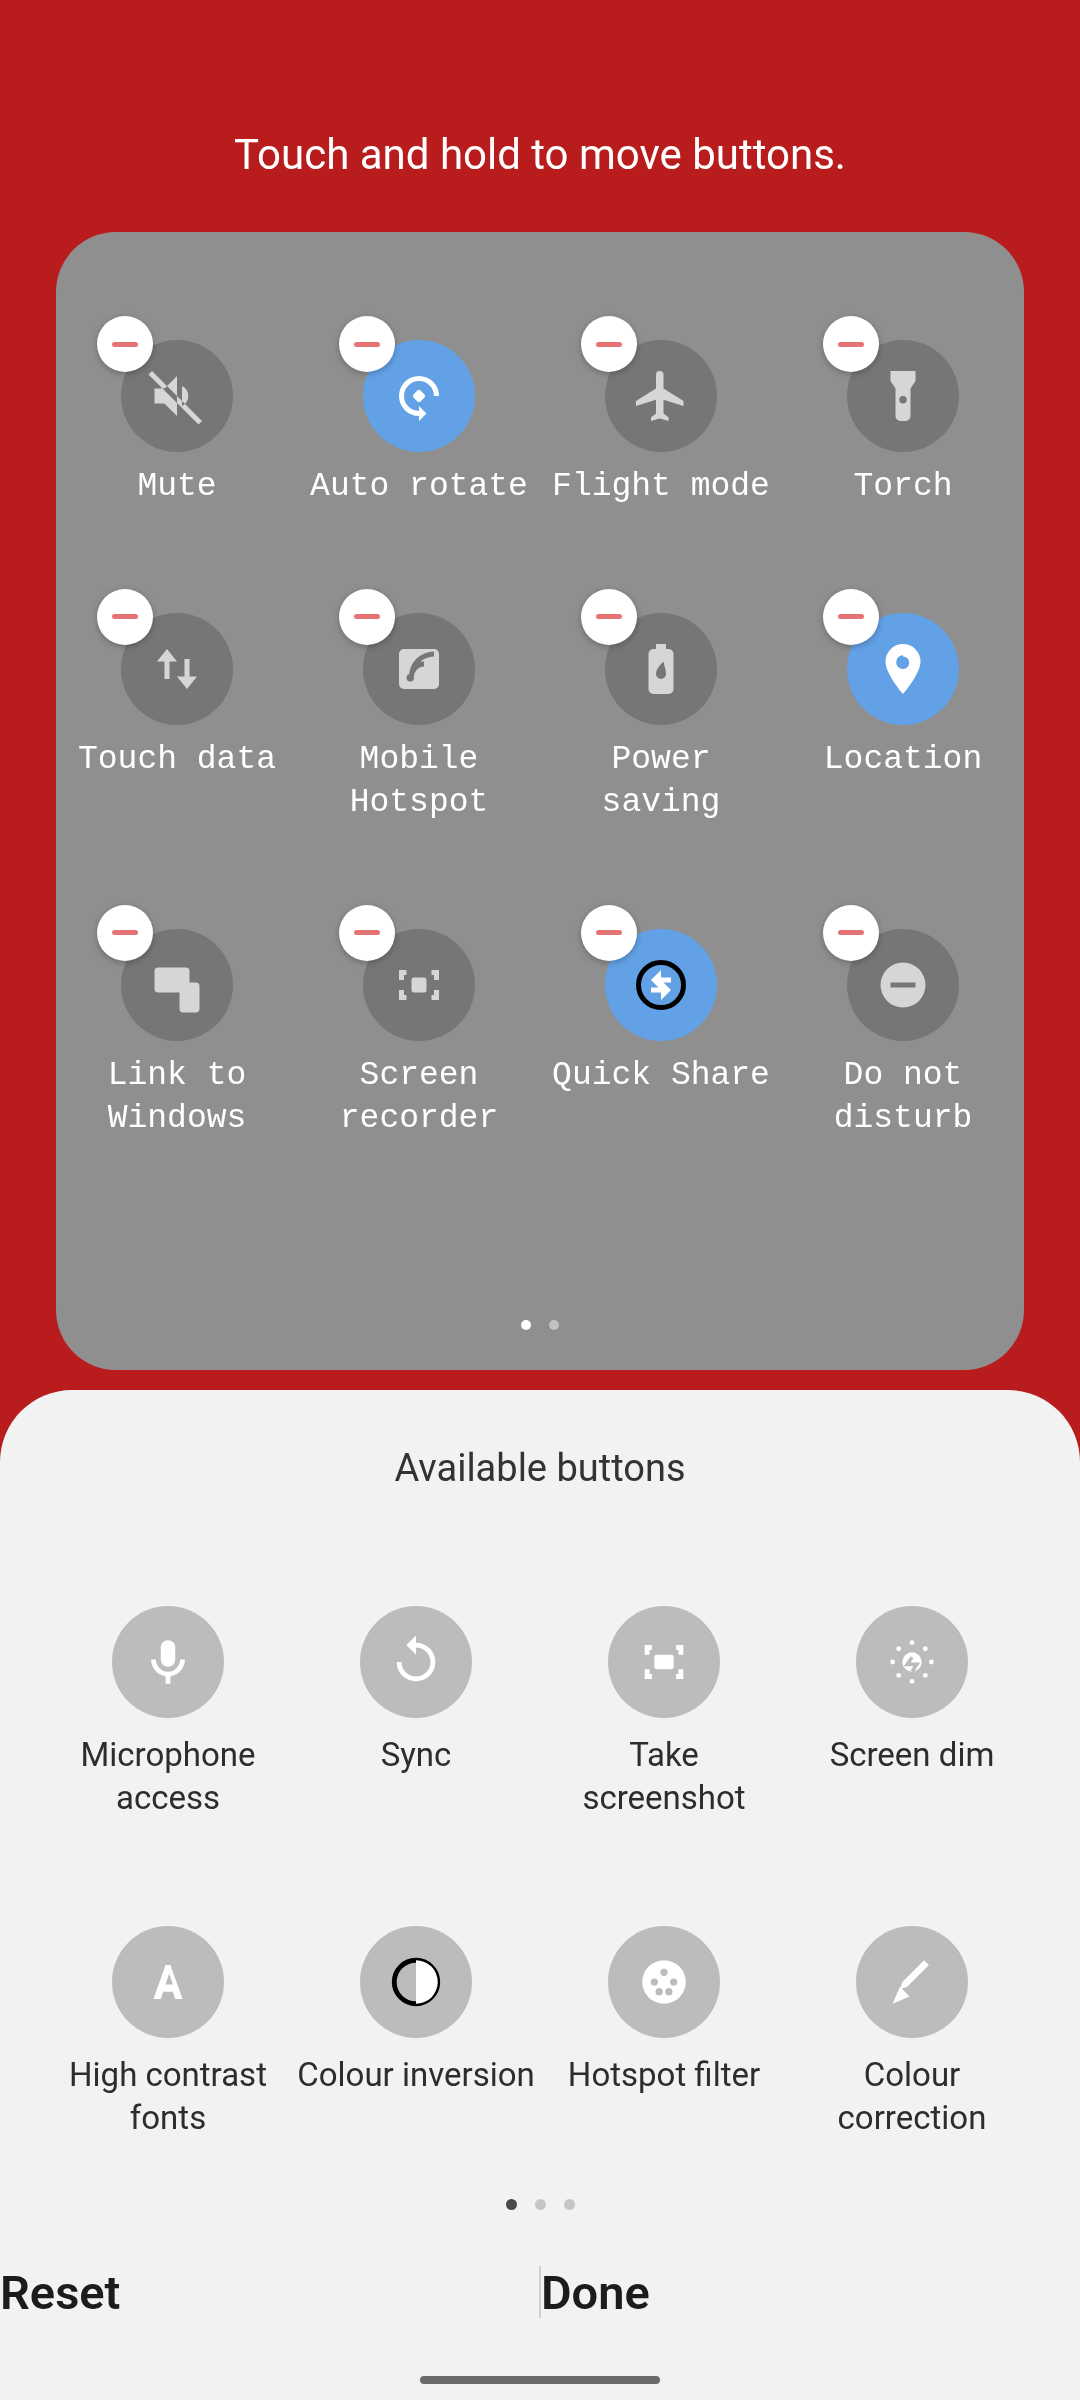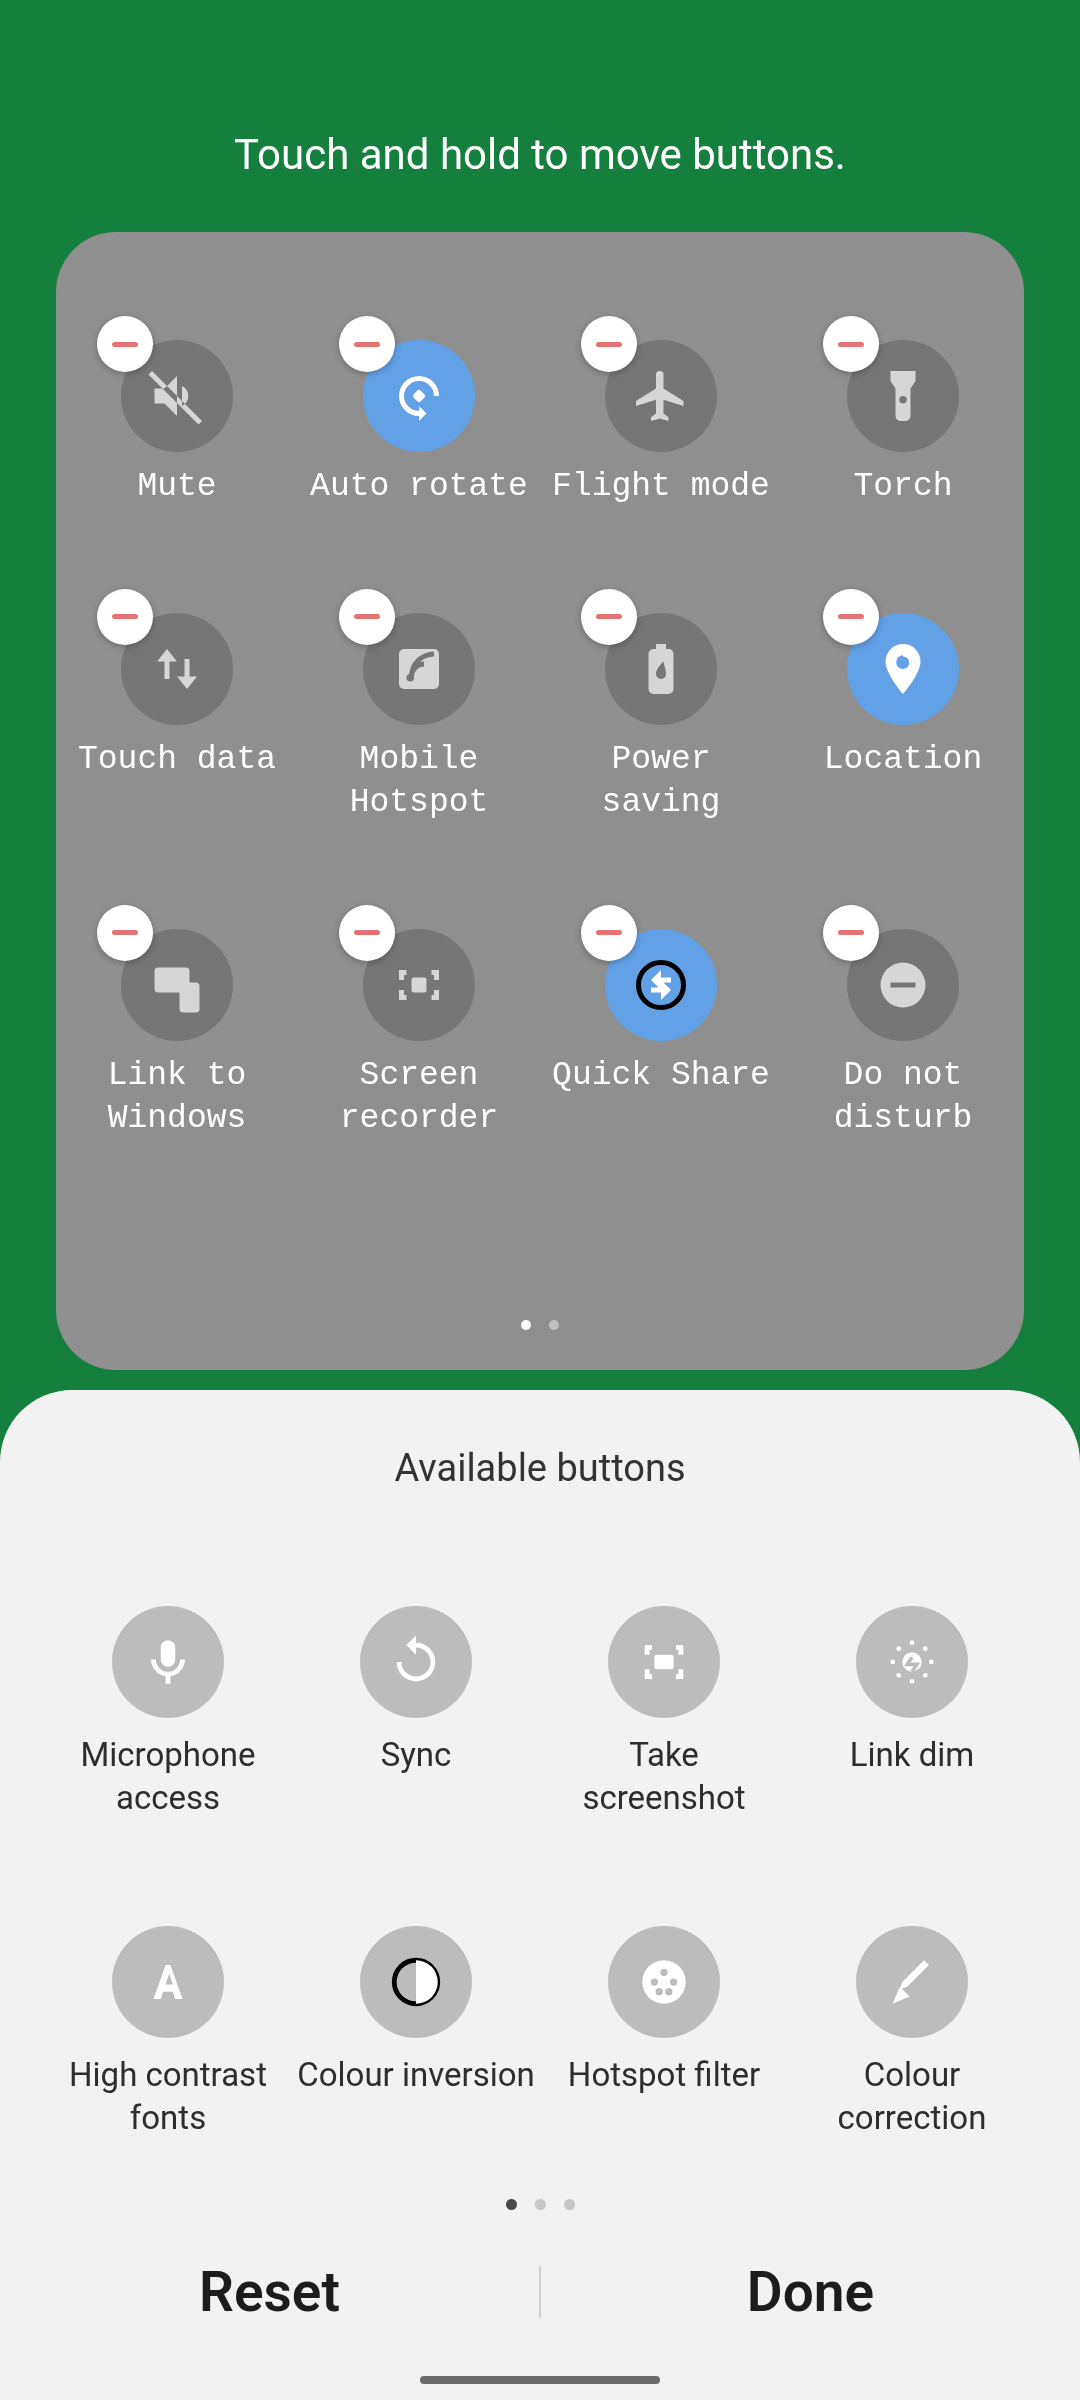"Touch and hold to move" .screen { background: #15803d -> #b91c1c }
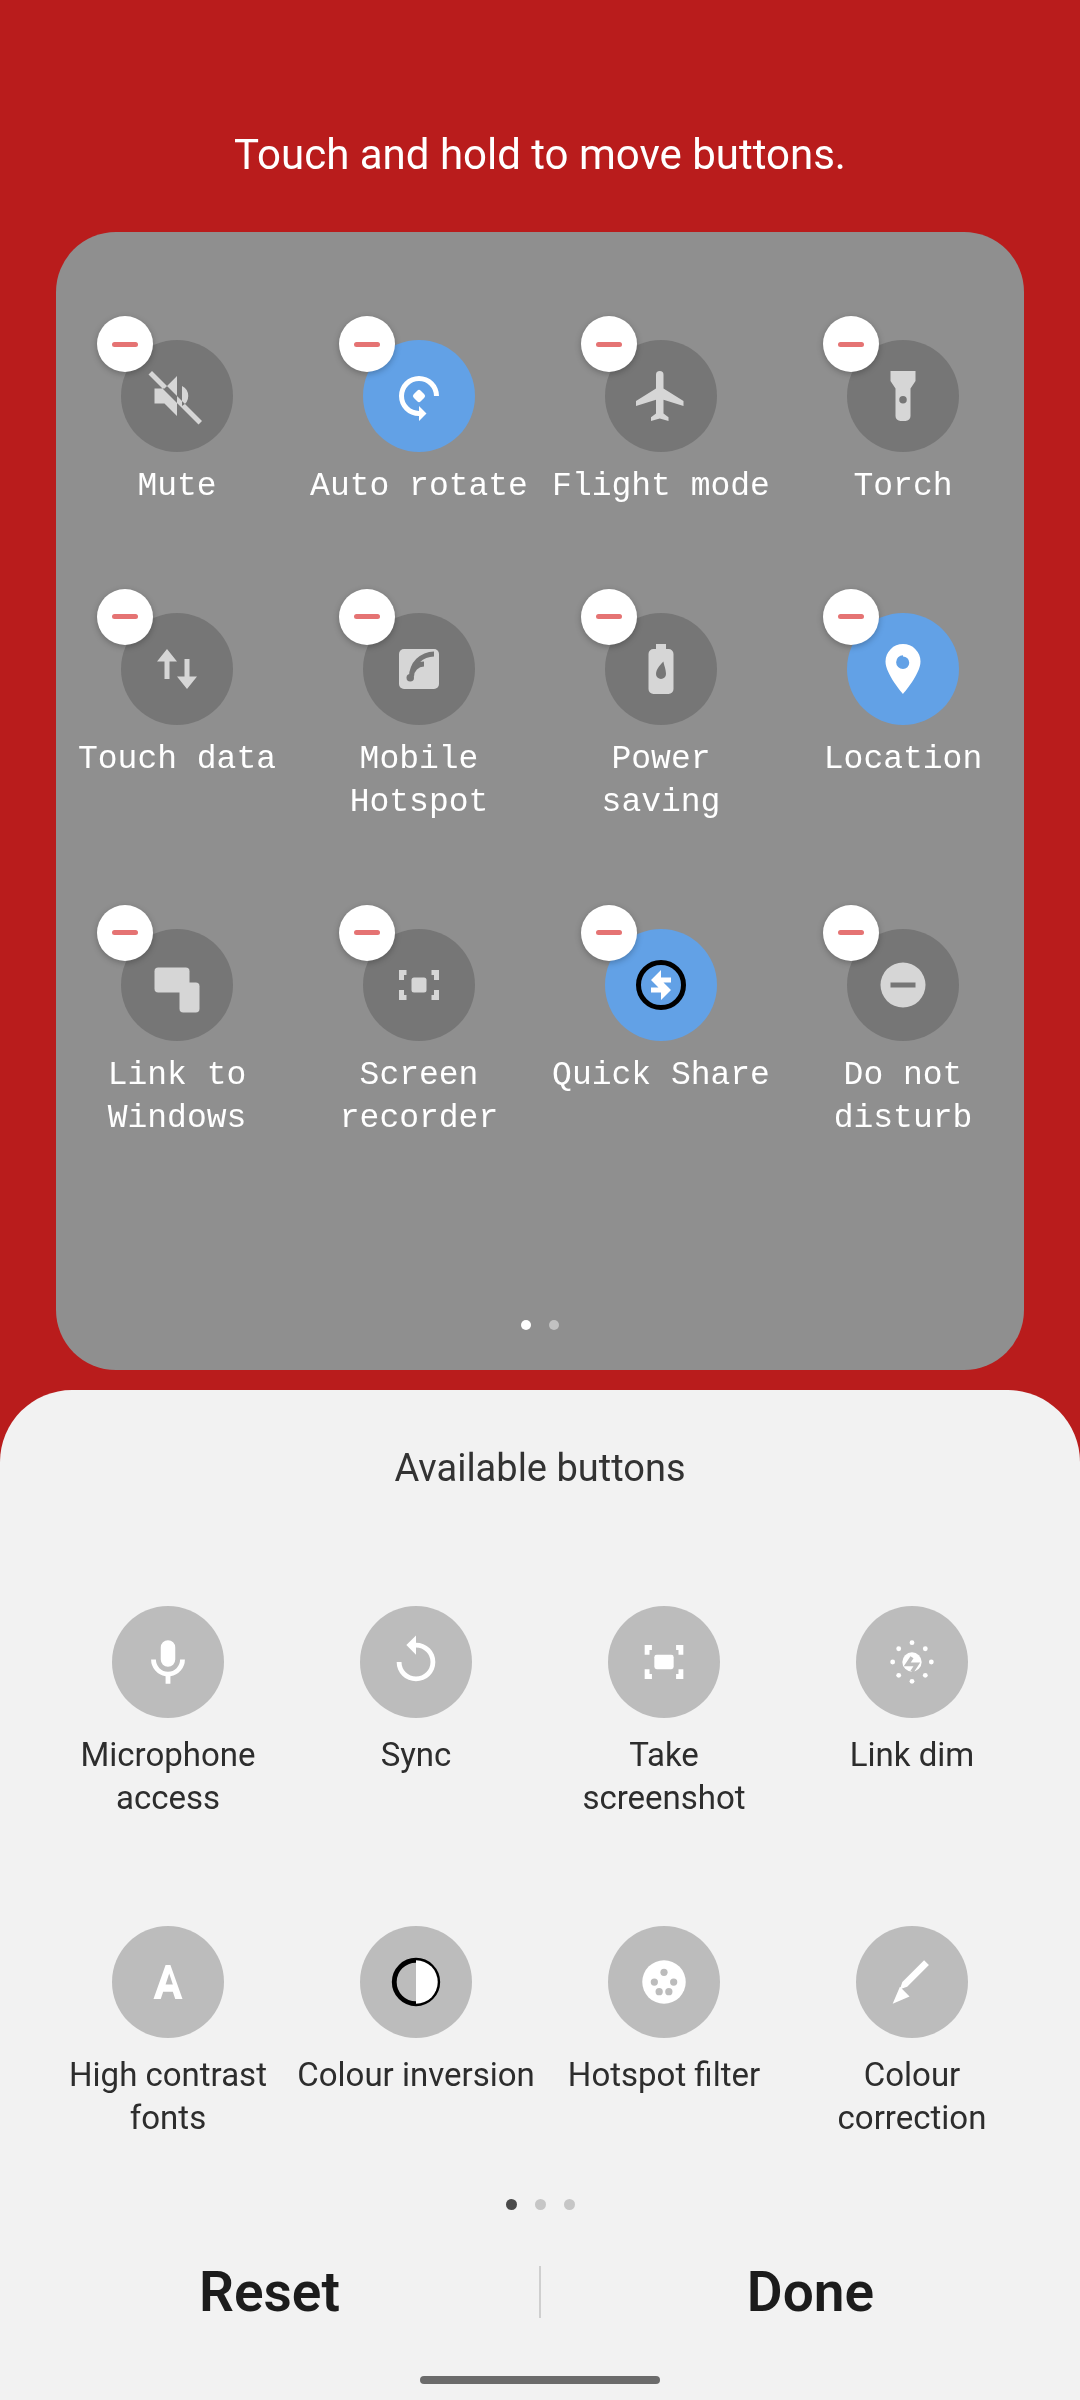"Link dim" div.slabel { text: Link -> Screen }
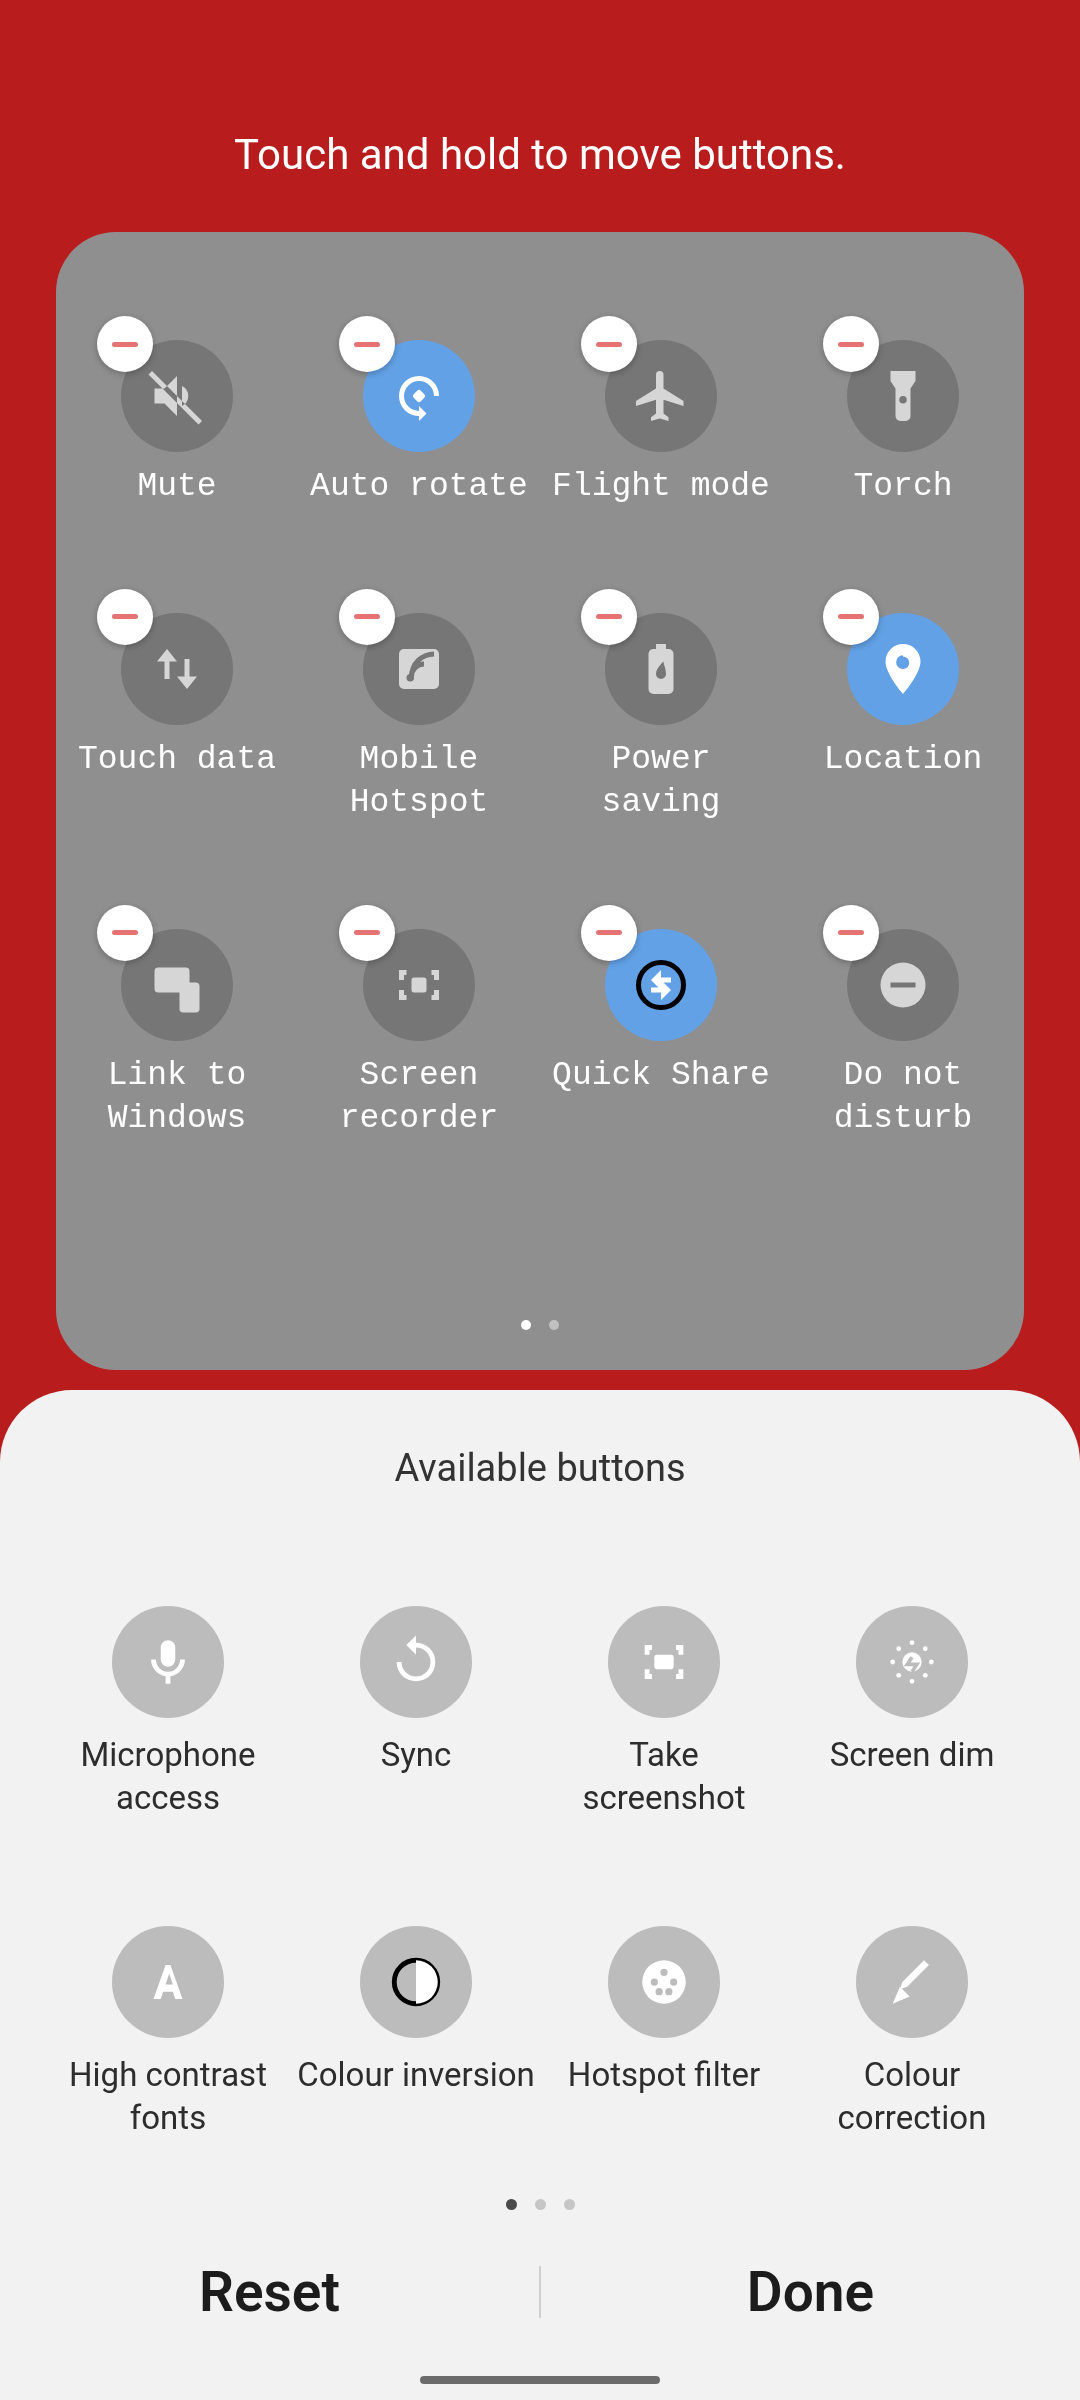"Reset" .action-btn { font-size: 55px -> 47px; text-align: center -> left }
